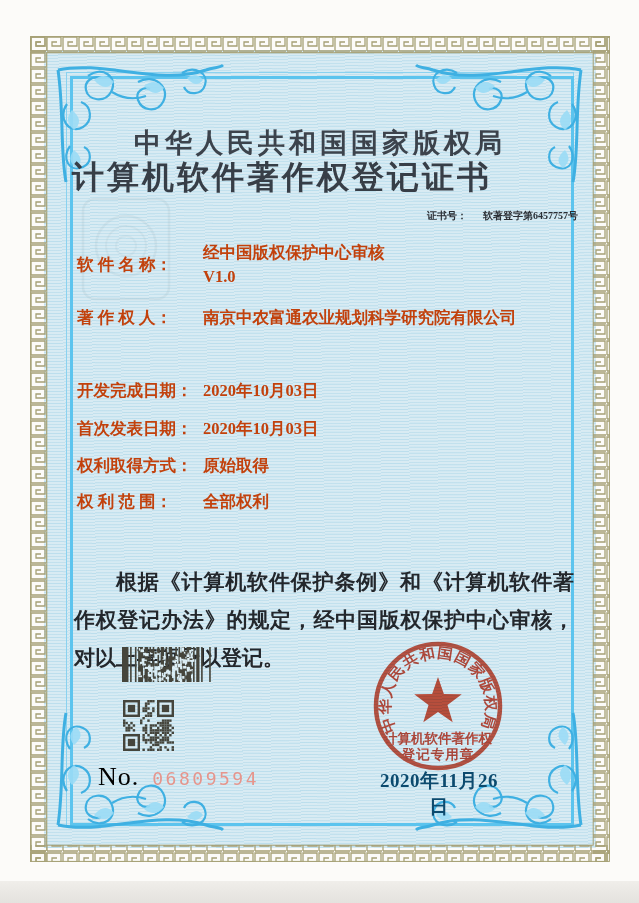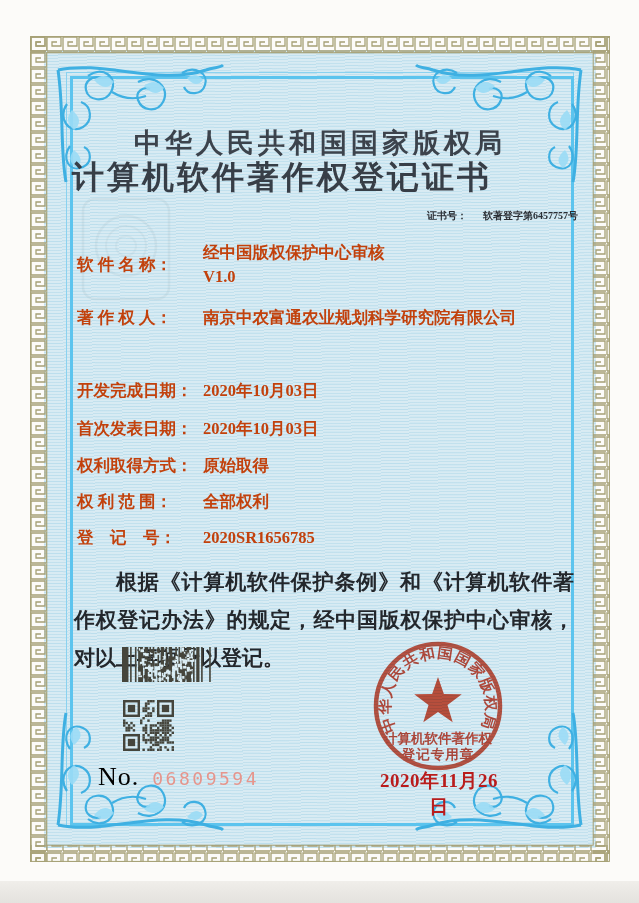"登 记 号：" div.row { html: <div> <span>登 记 号：</span> <span>2020SR1656785</span> </div> -> none }
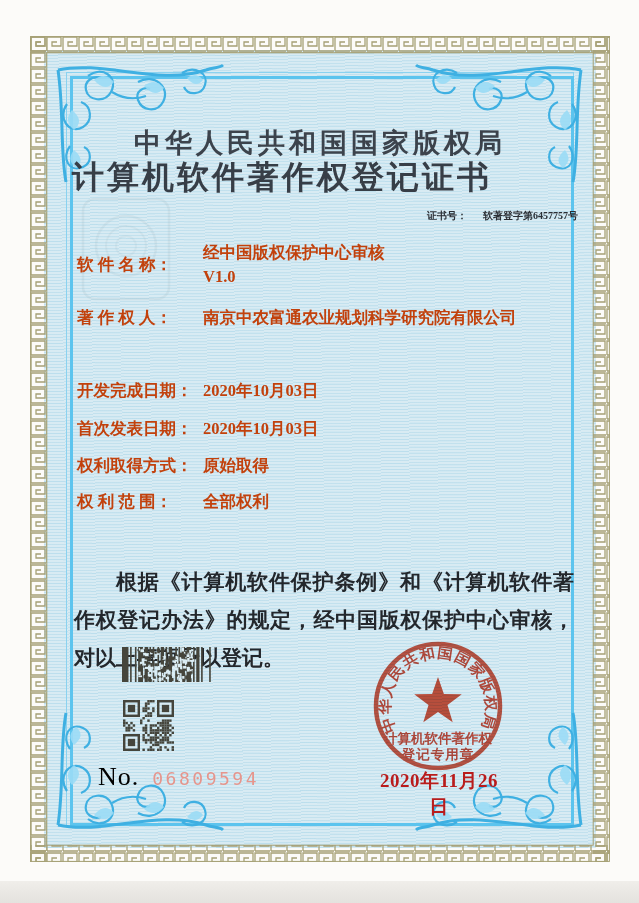"2020年11月26日" .issue-date { color: #b91c1c -> #0c4a6e }
